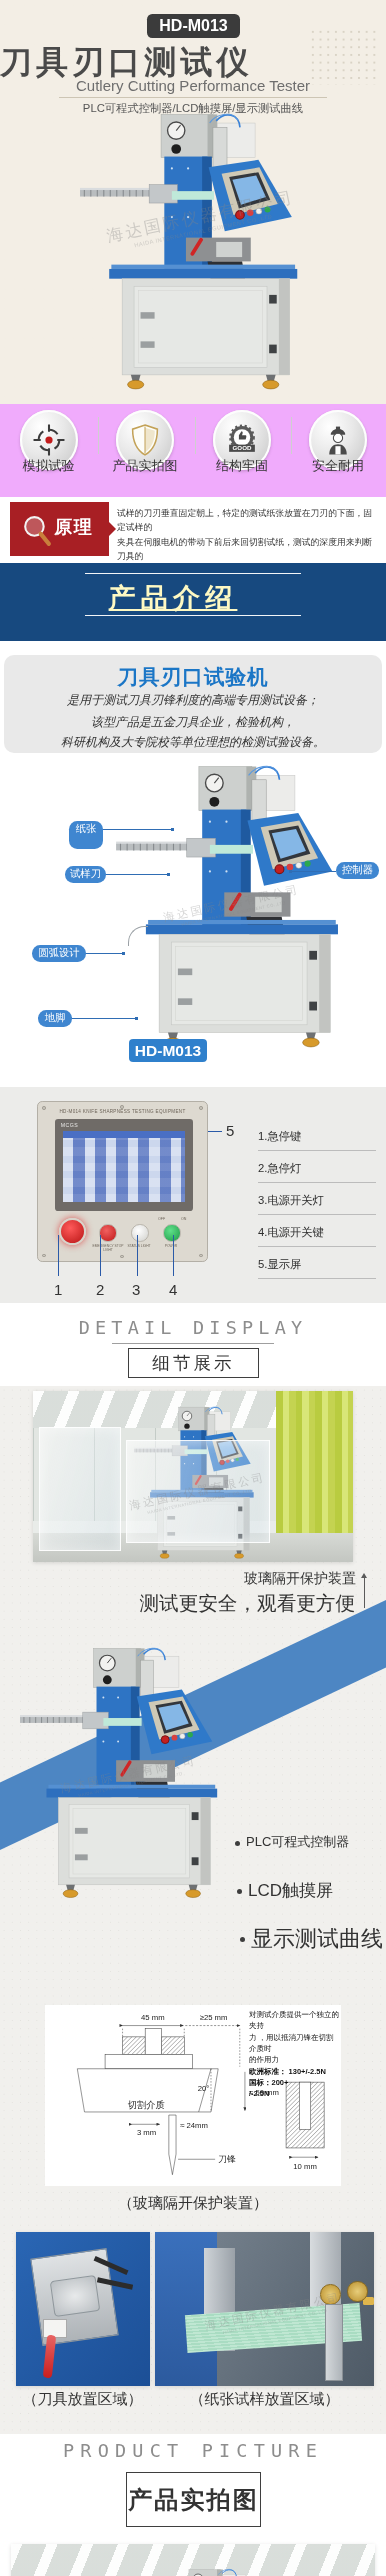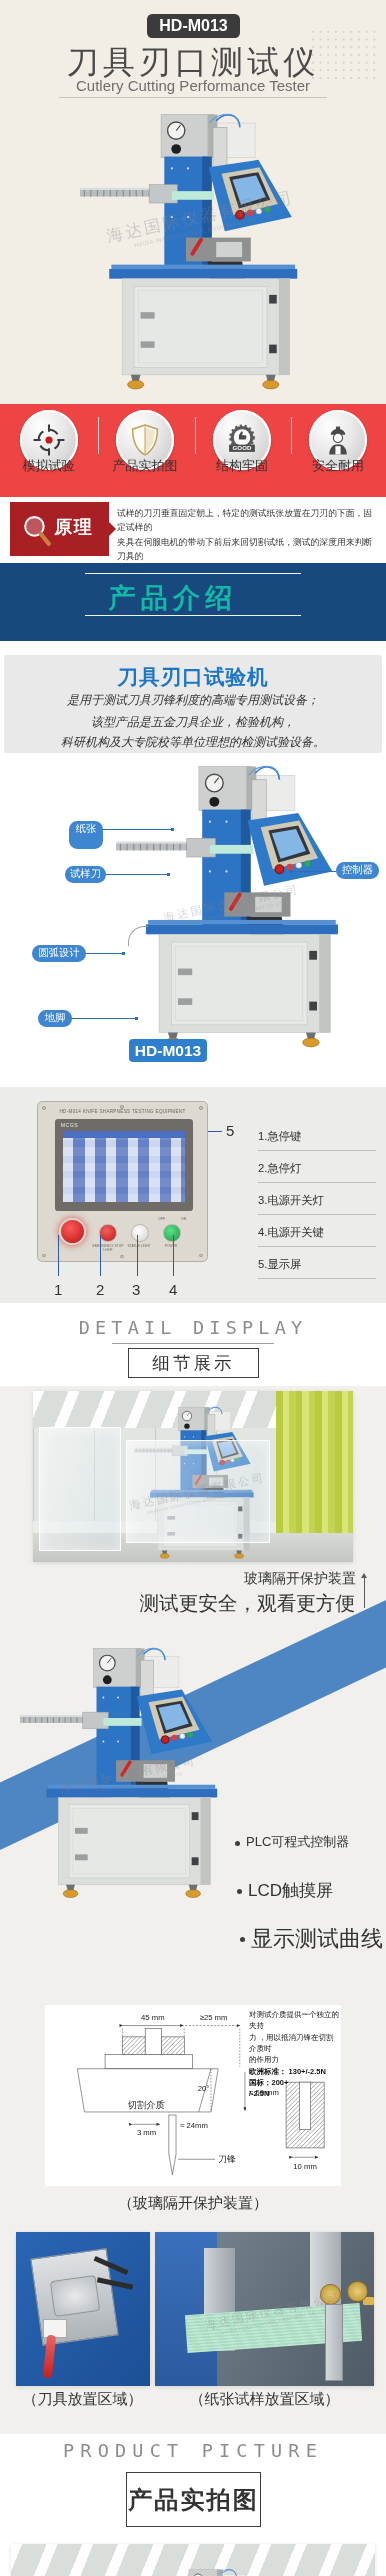"刀具刃口测试仪" .hero-title { font-weight: normal -> bold; text-align: center -> left }
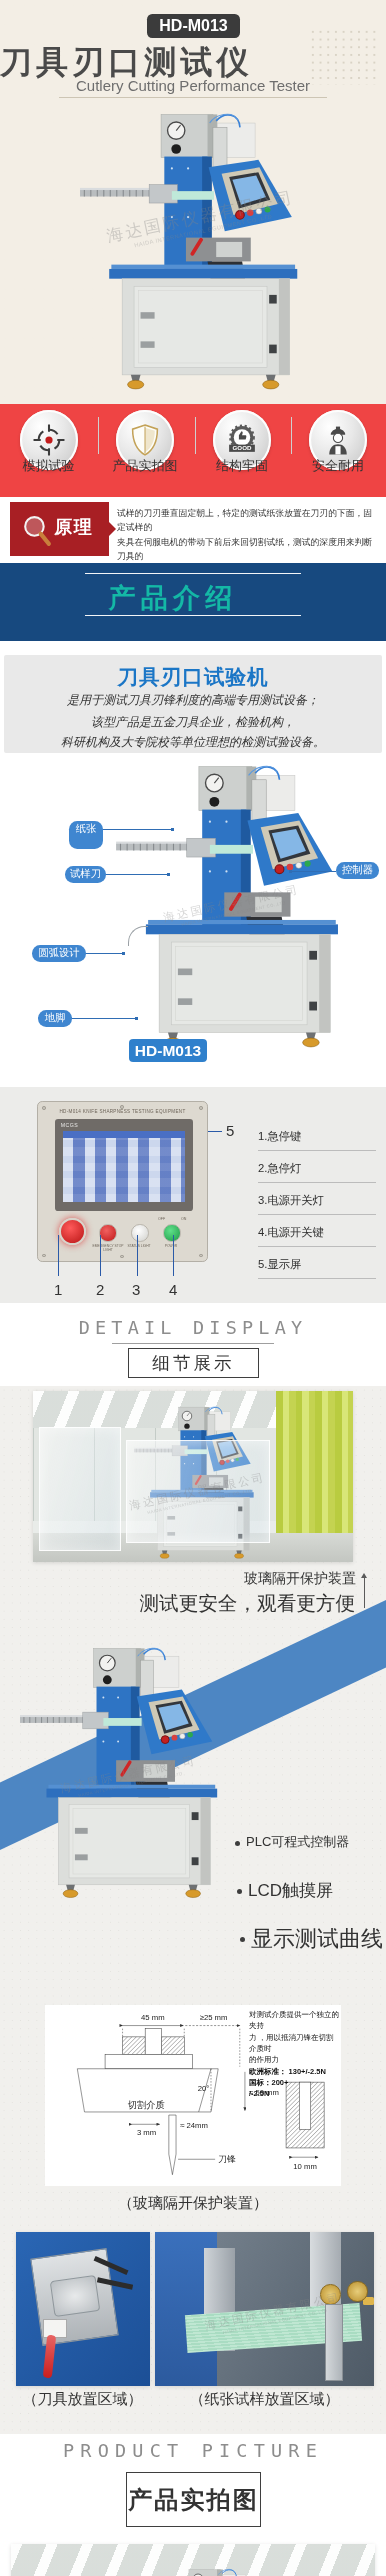"PLC可程式控制器/LCD触摸屏/显示测试曲线" div.hero-tagline { html: none -> <div>PLC可程式控制器/LCD触摸屏/显示测试曲线</div> }
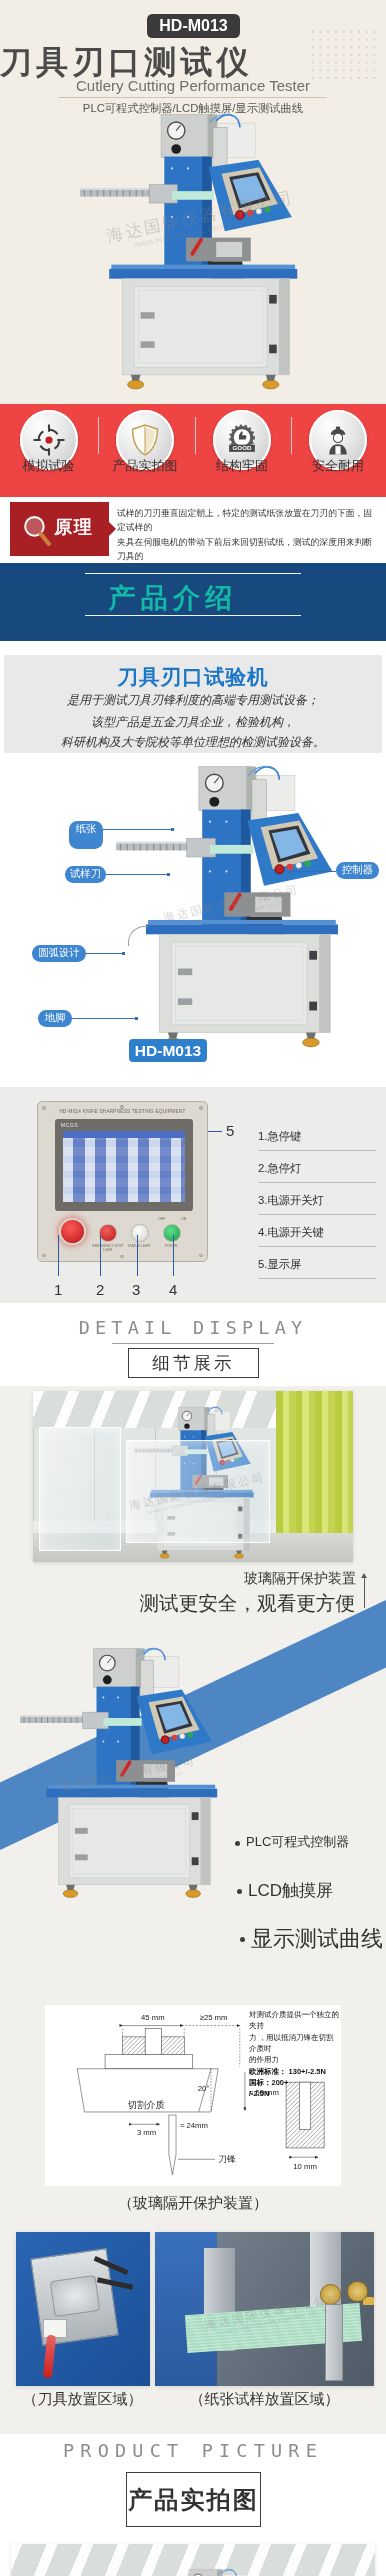"模拟试验" .iconband { background: #ef4444 -> #f0abfc }
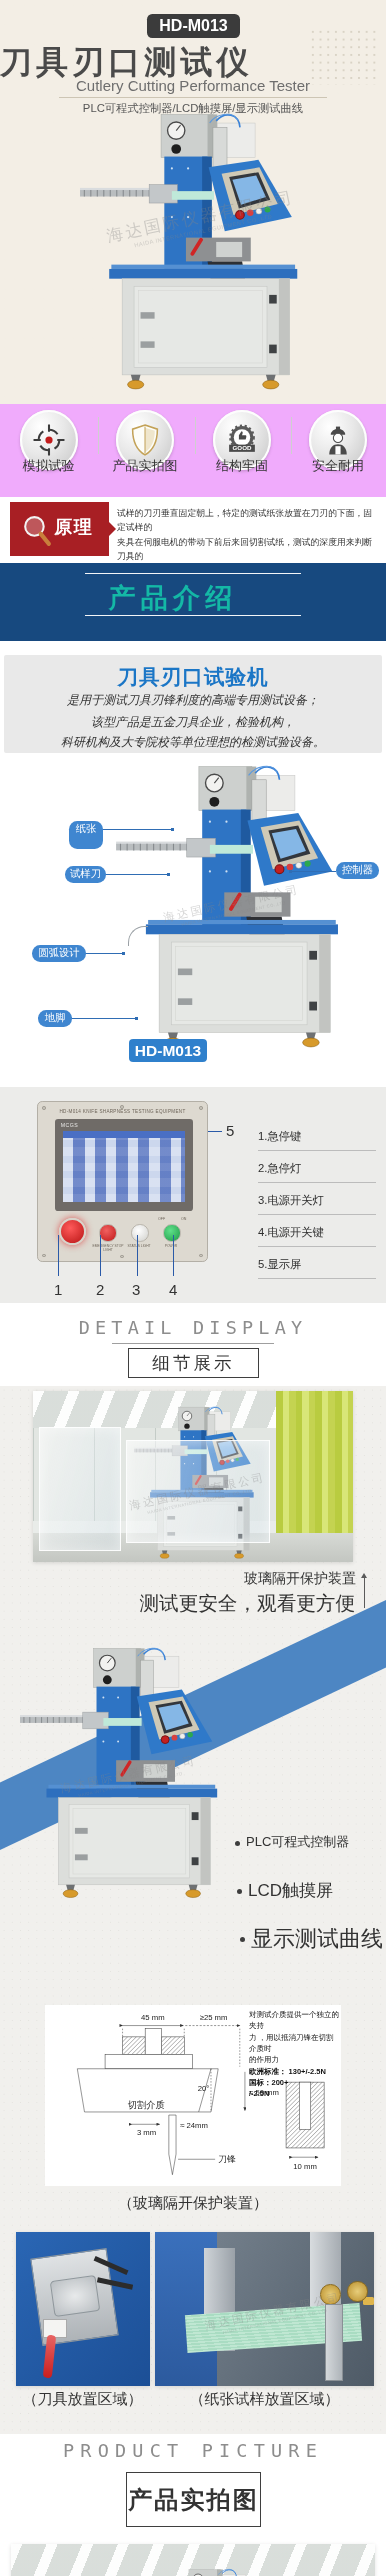"产品介绍" .banner .t { color: #14b8a6 -> #fef9c3; text-decoration: none -> underline }
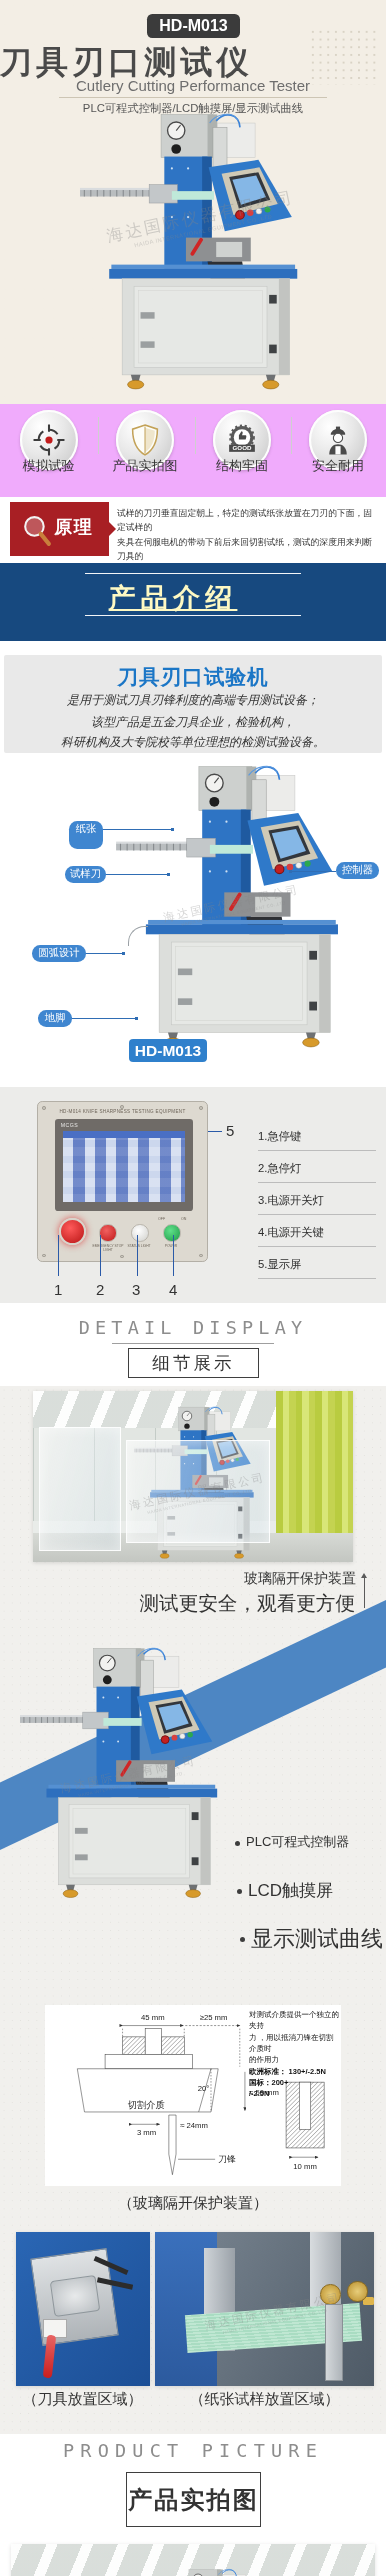"刀具刃口试验机" .introbox { border-radius: 2px -> 10px }
